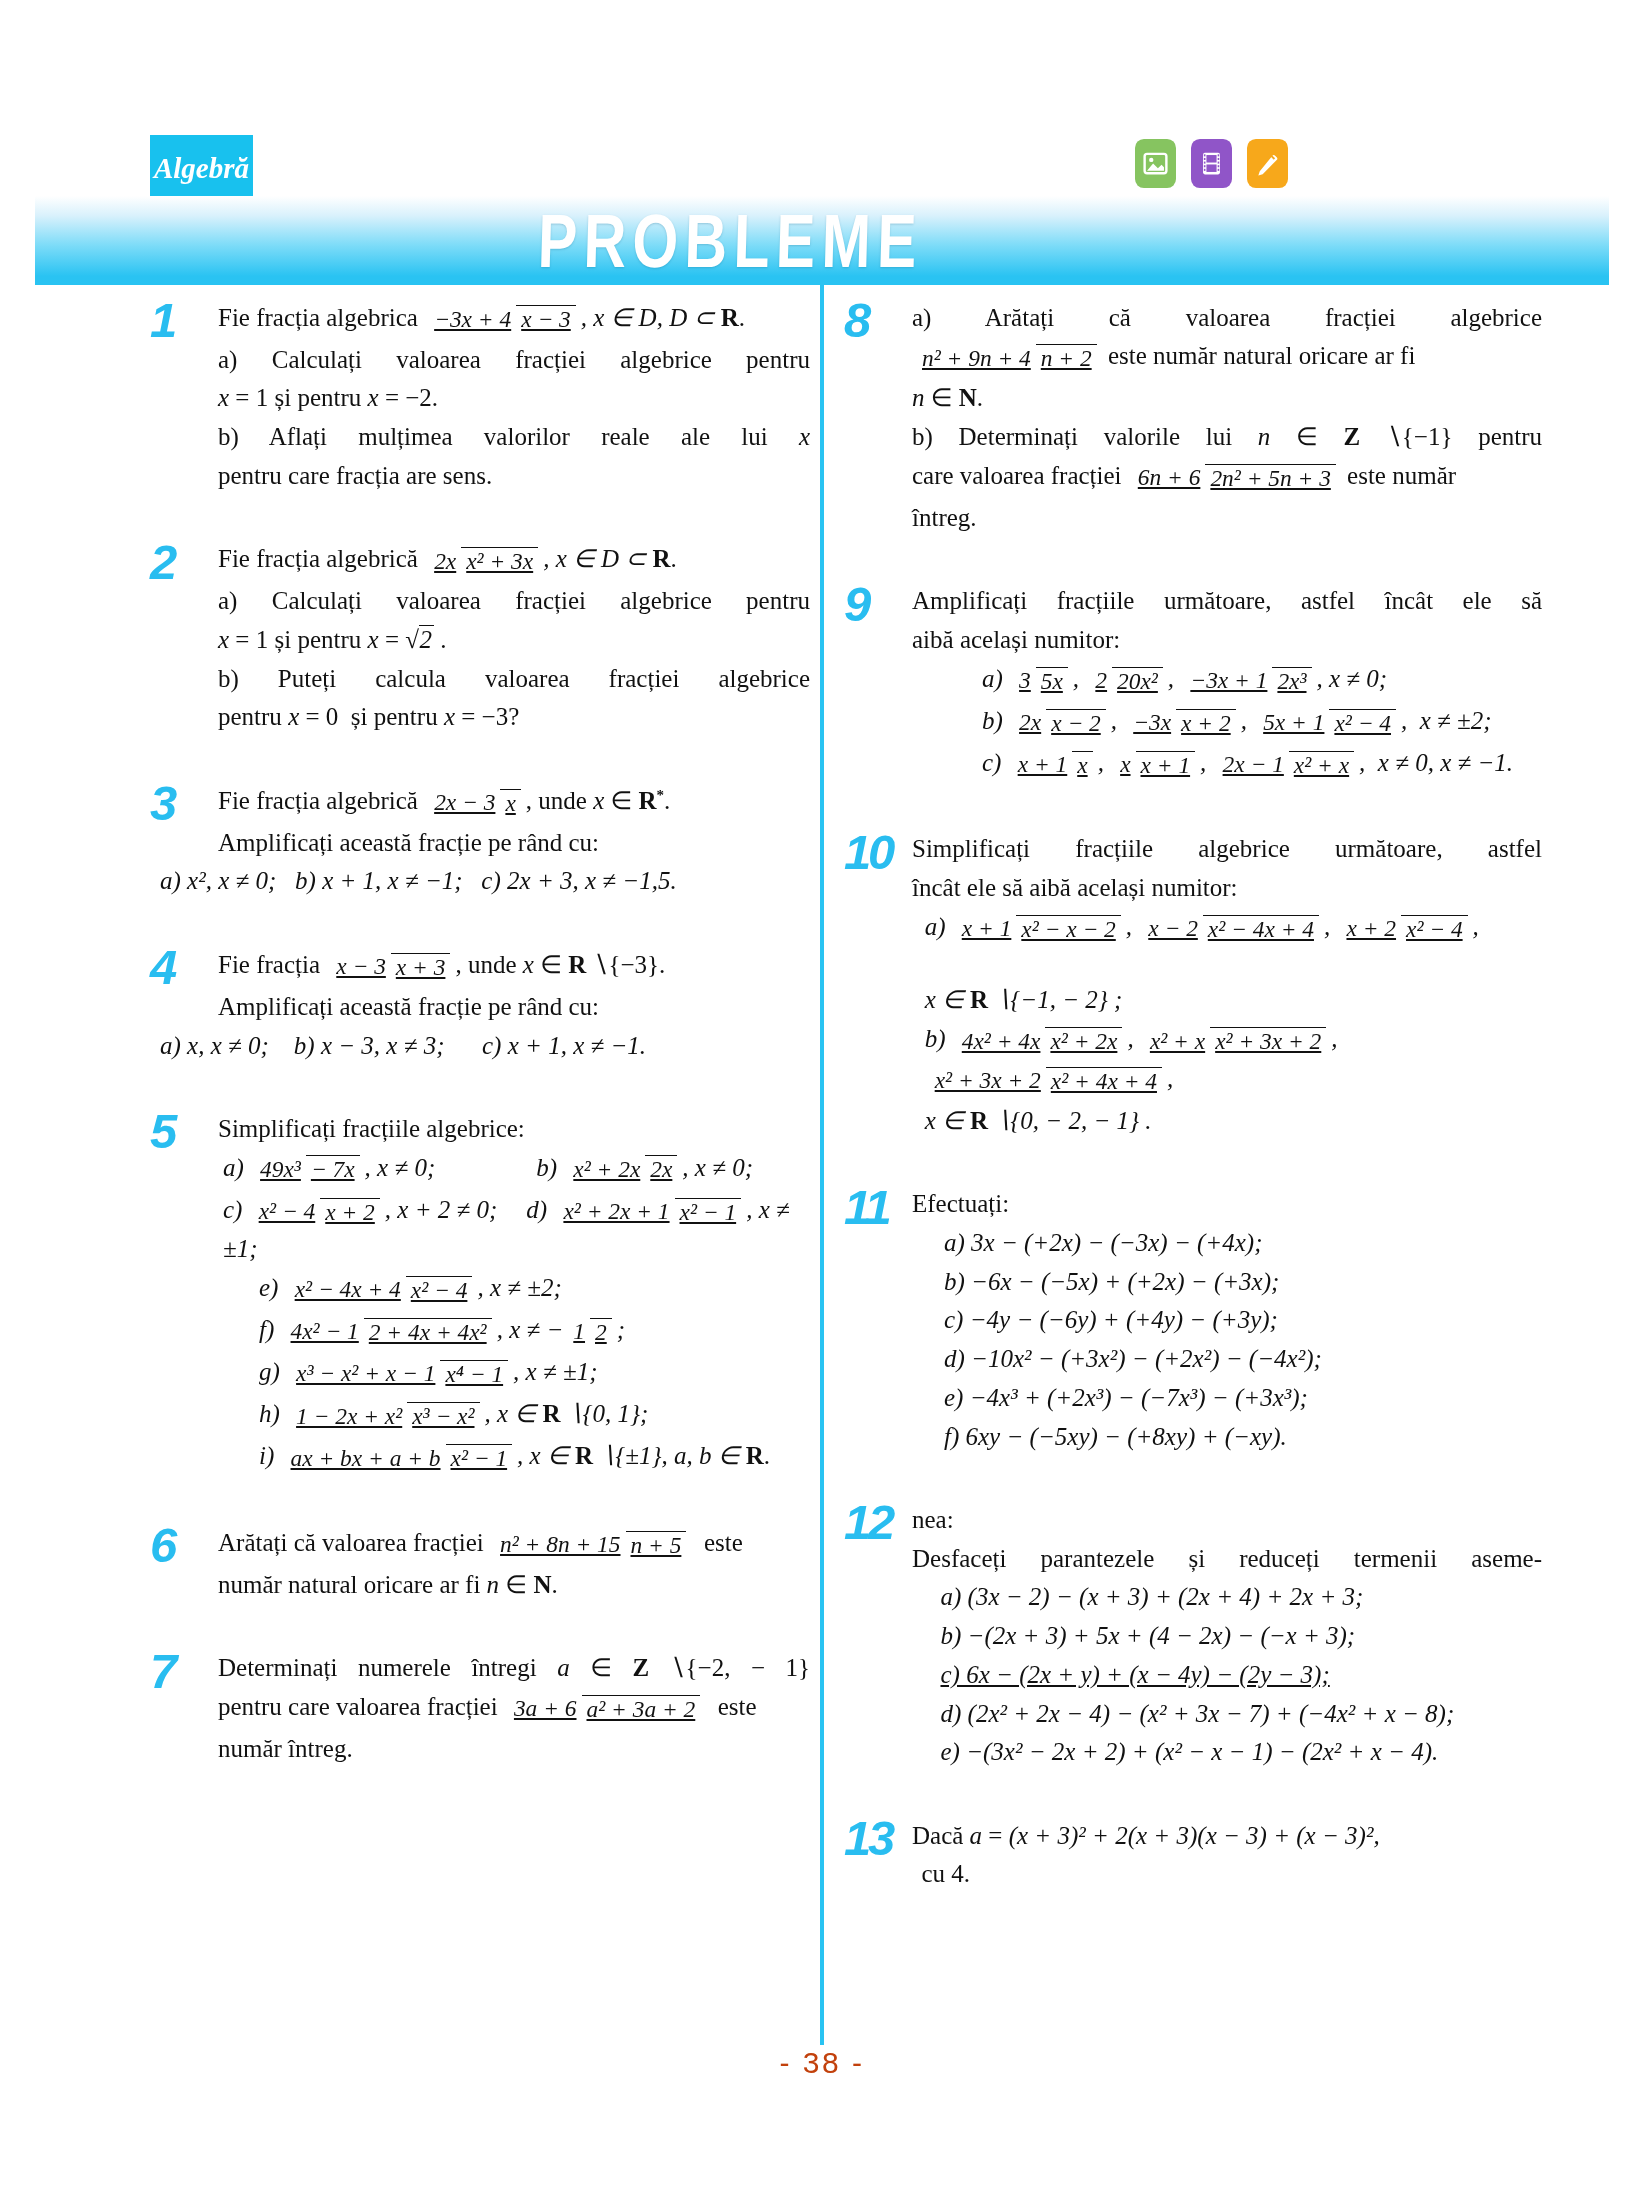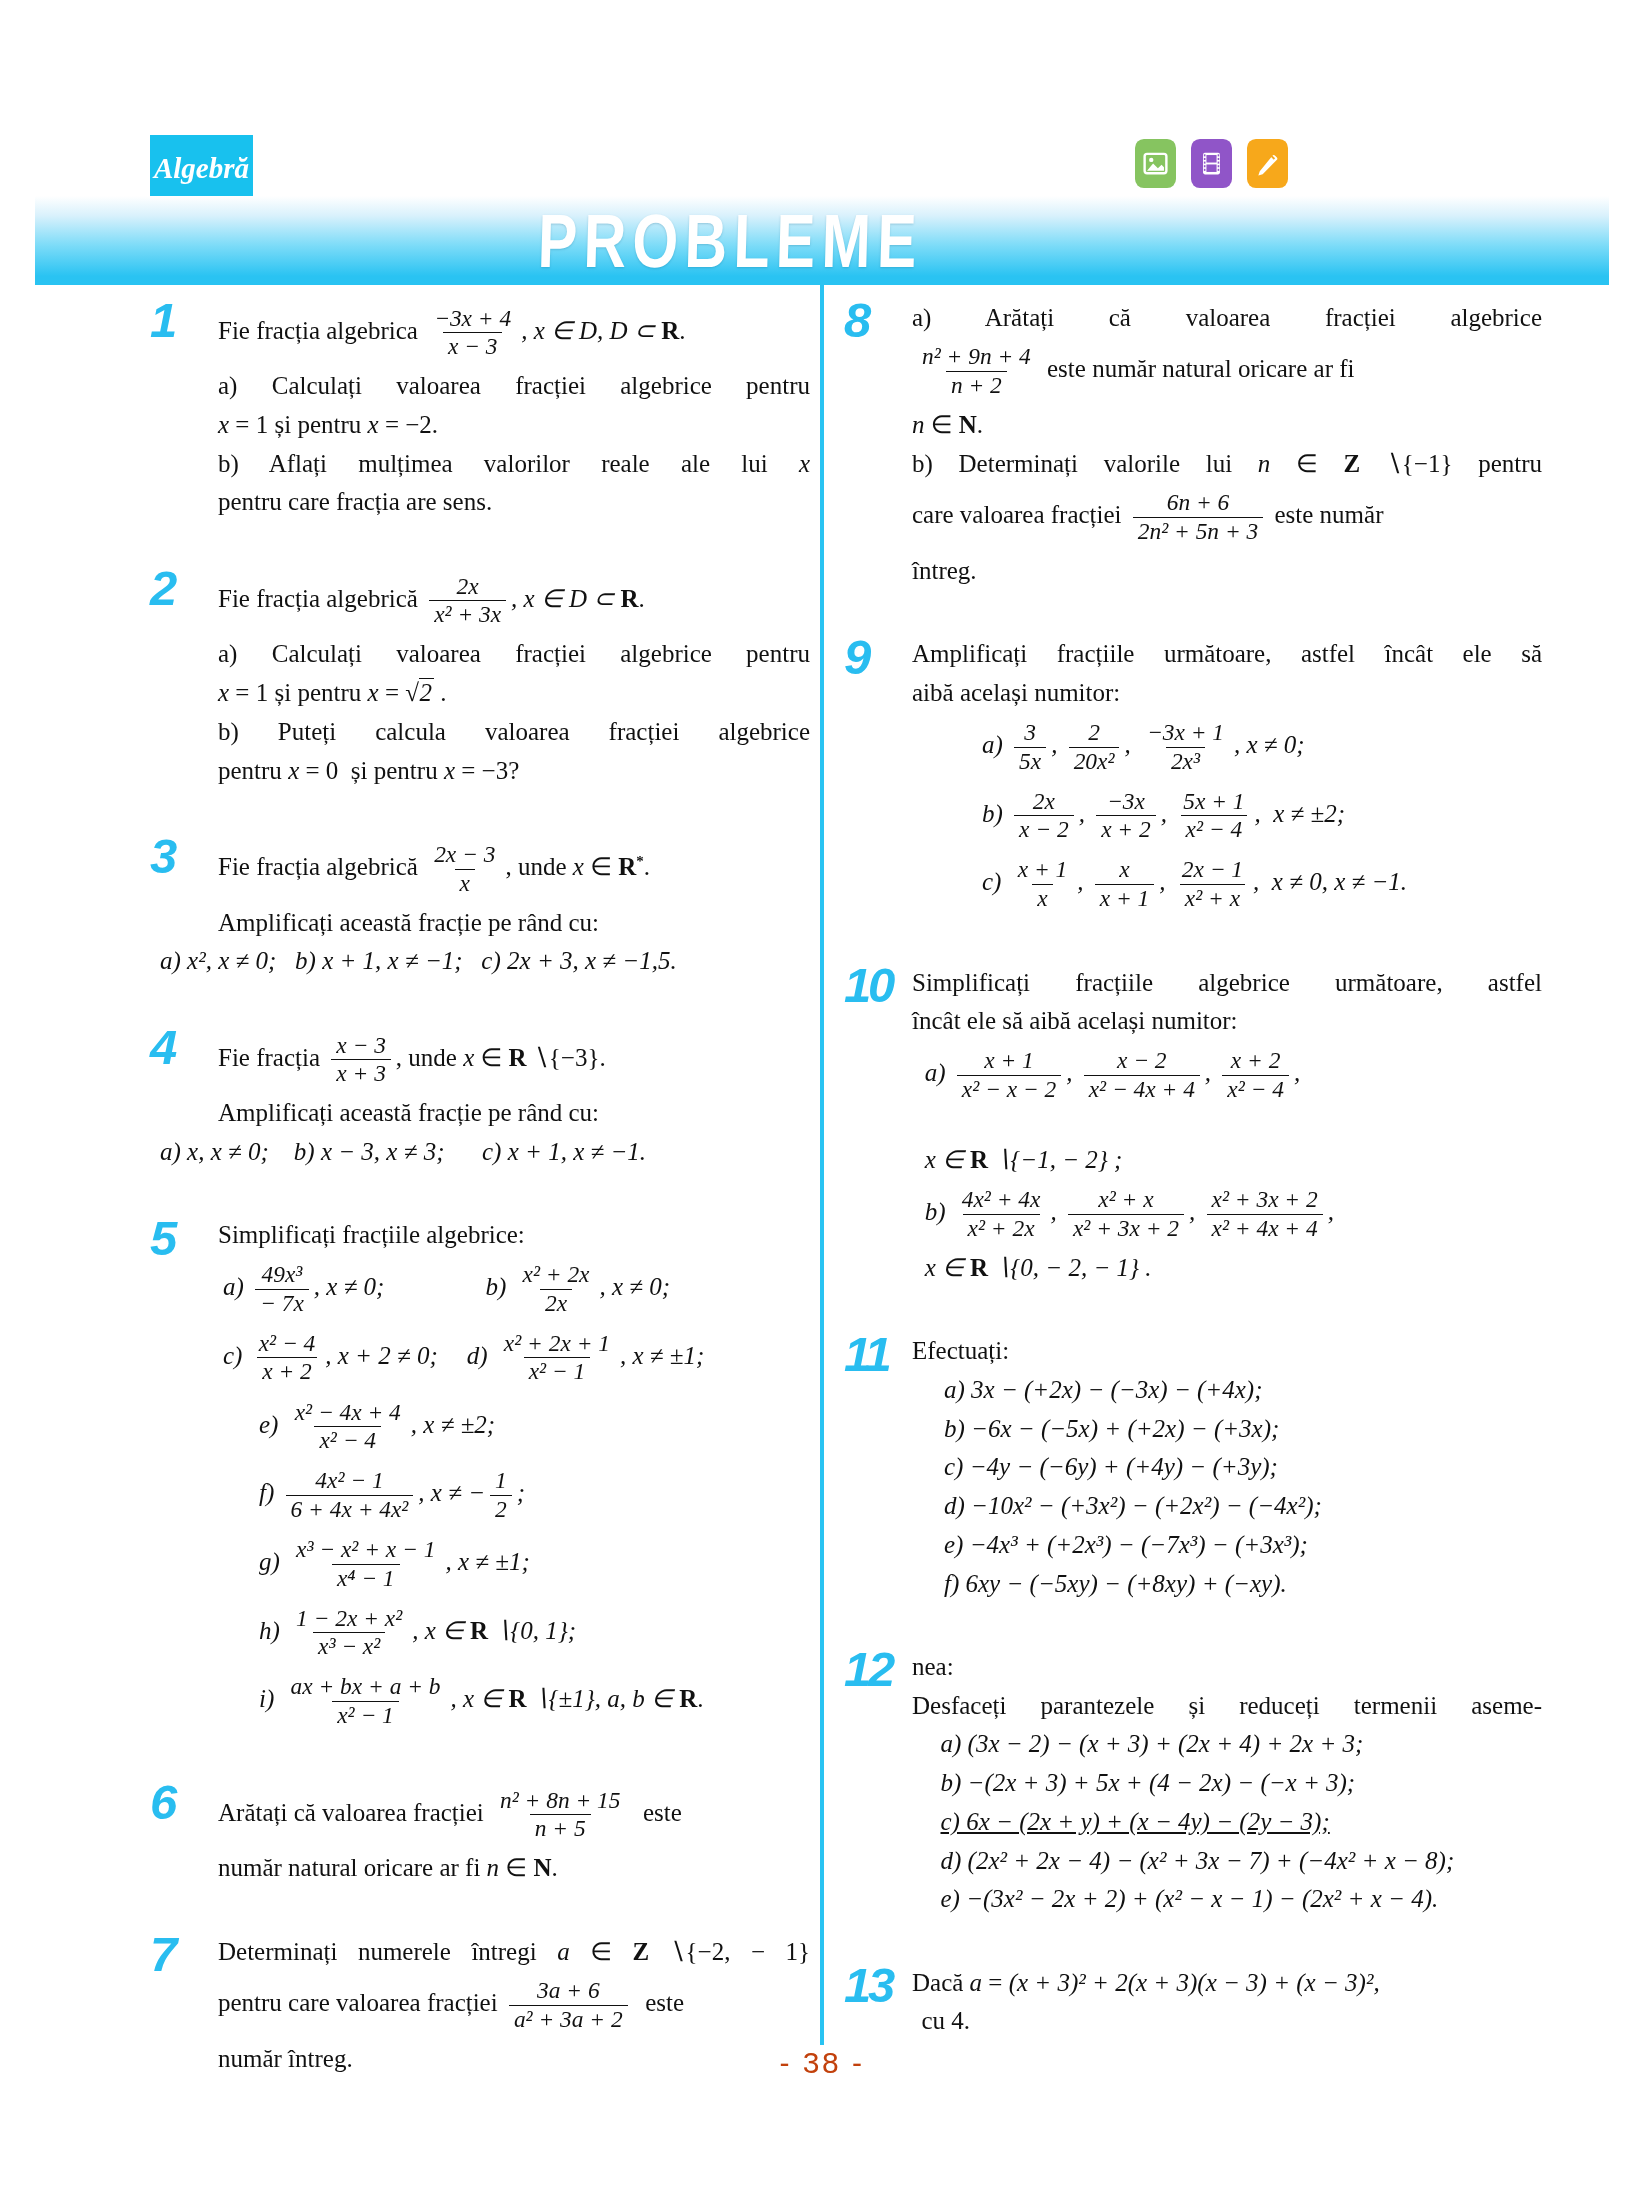"−3x + 4" .frac { flex-direction: column -> row; text-decoration: none -> underline }
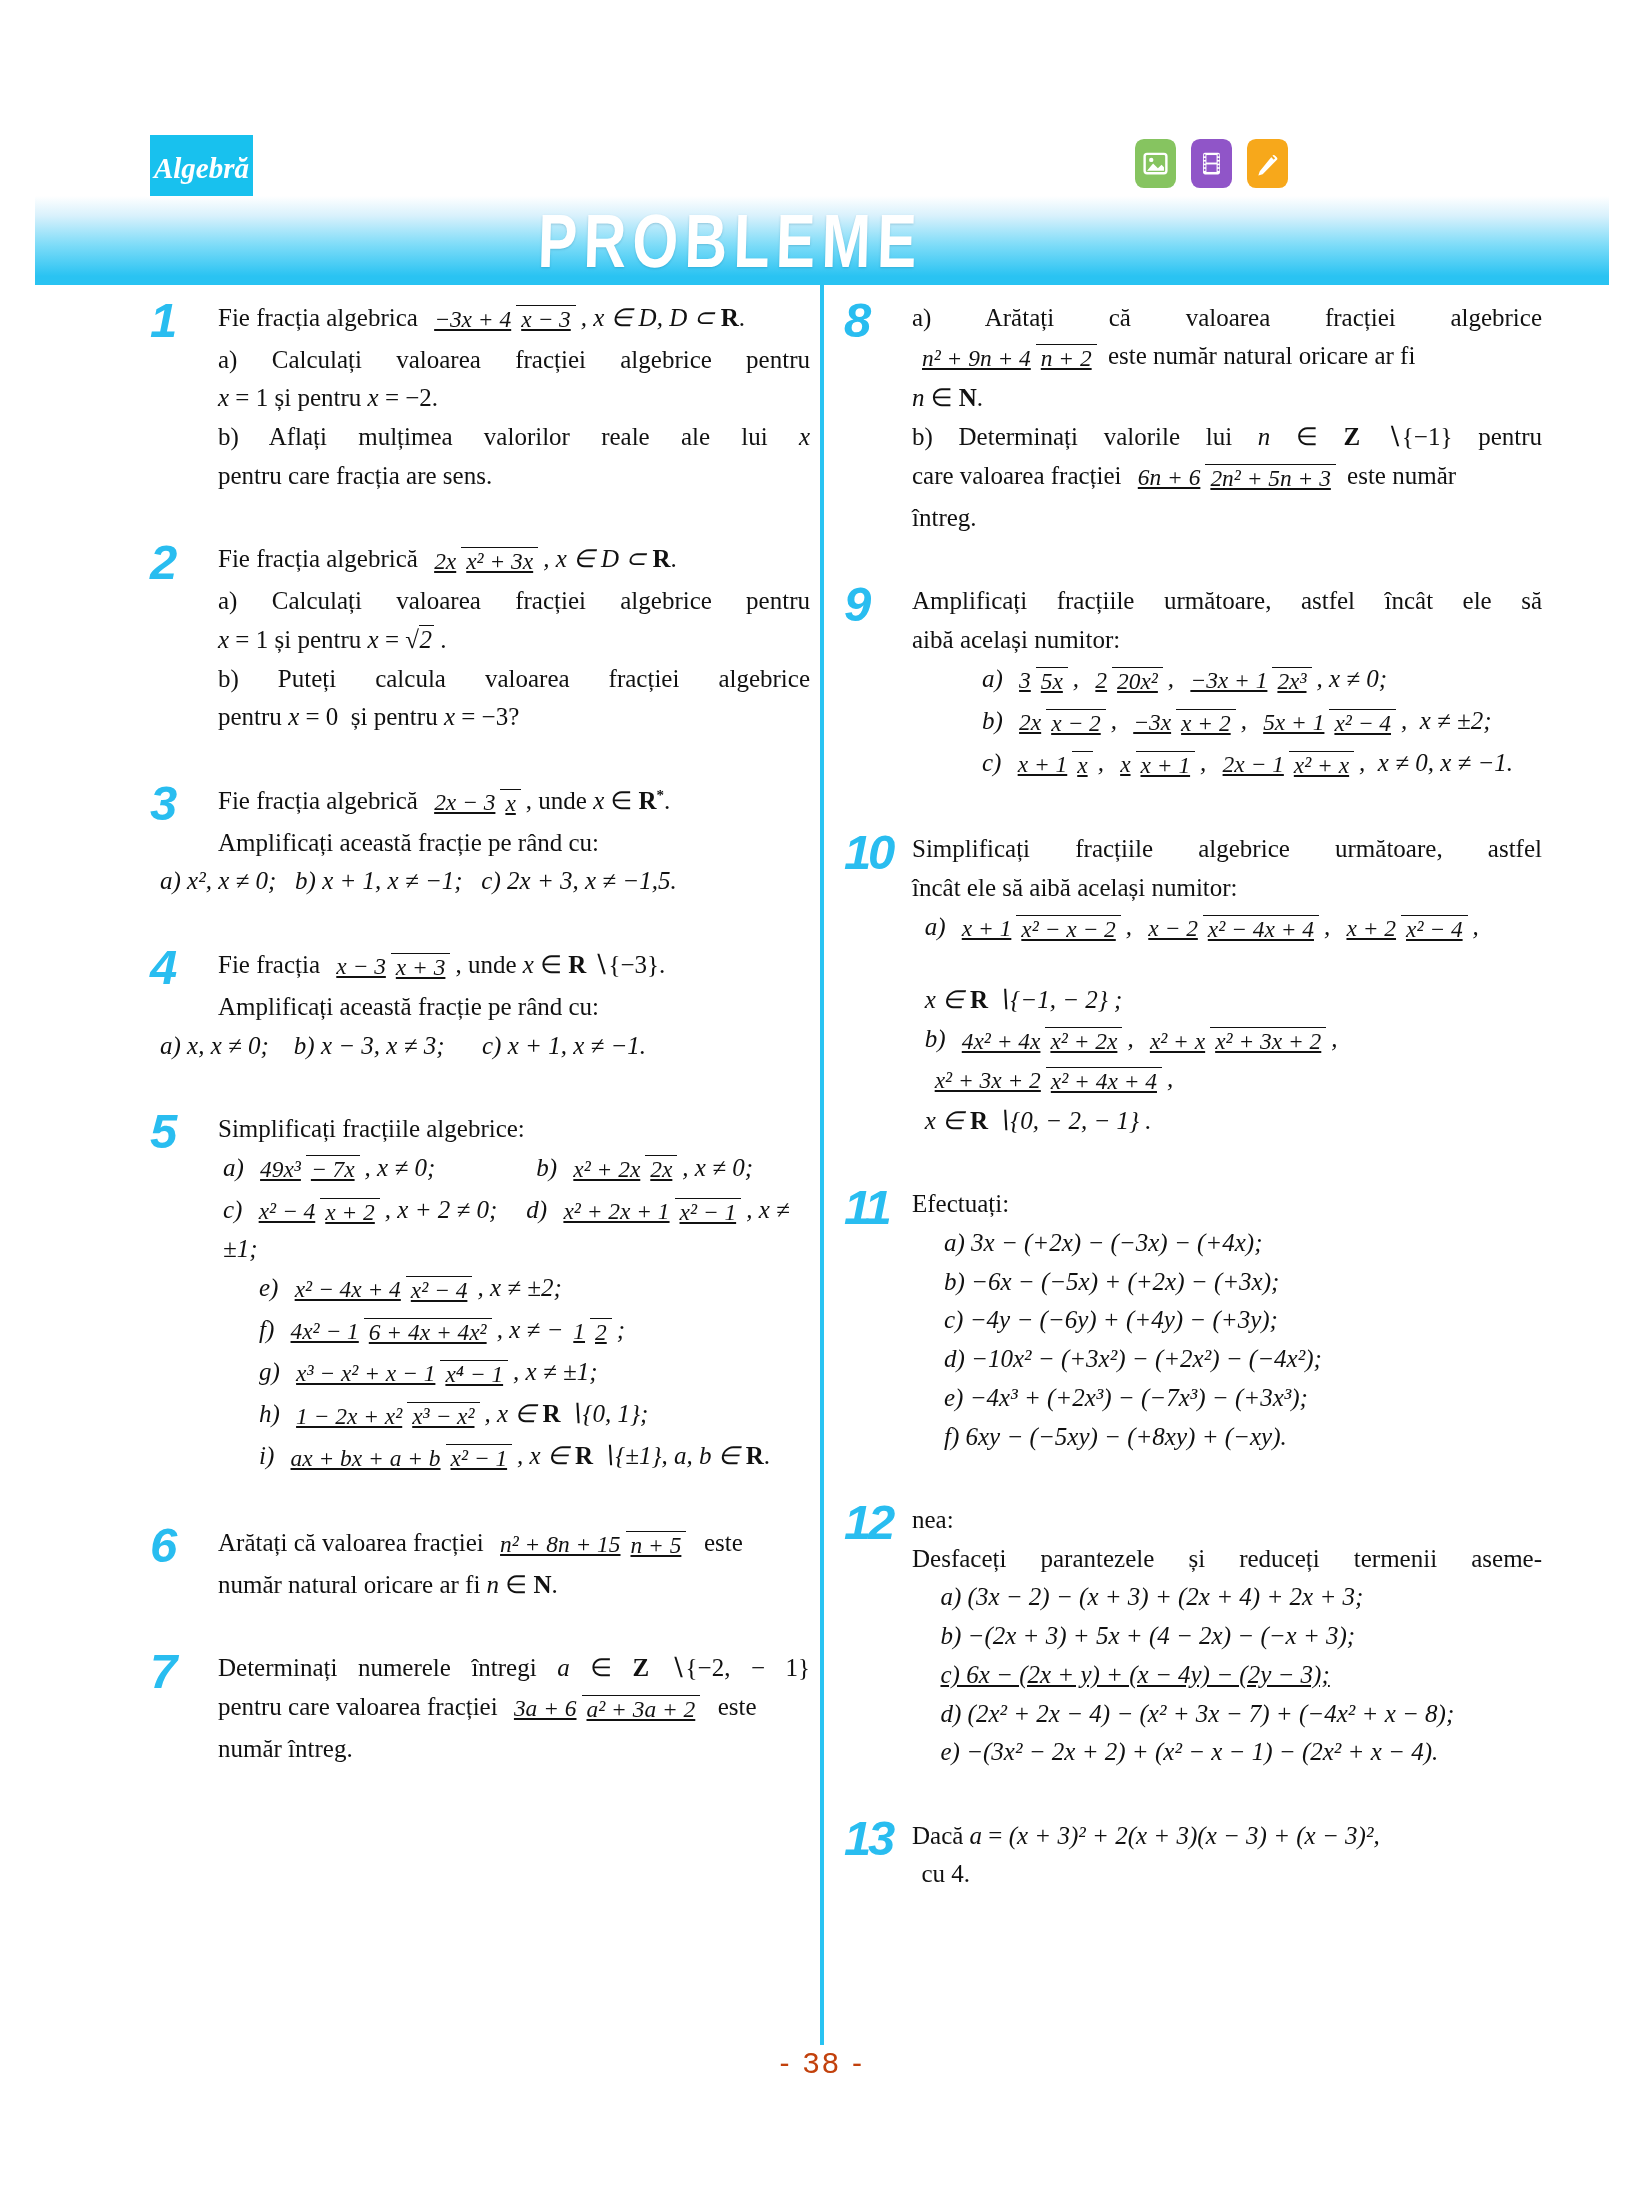"6 + 4x + 4x²" span.fden { text: 6 -> 2 }
